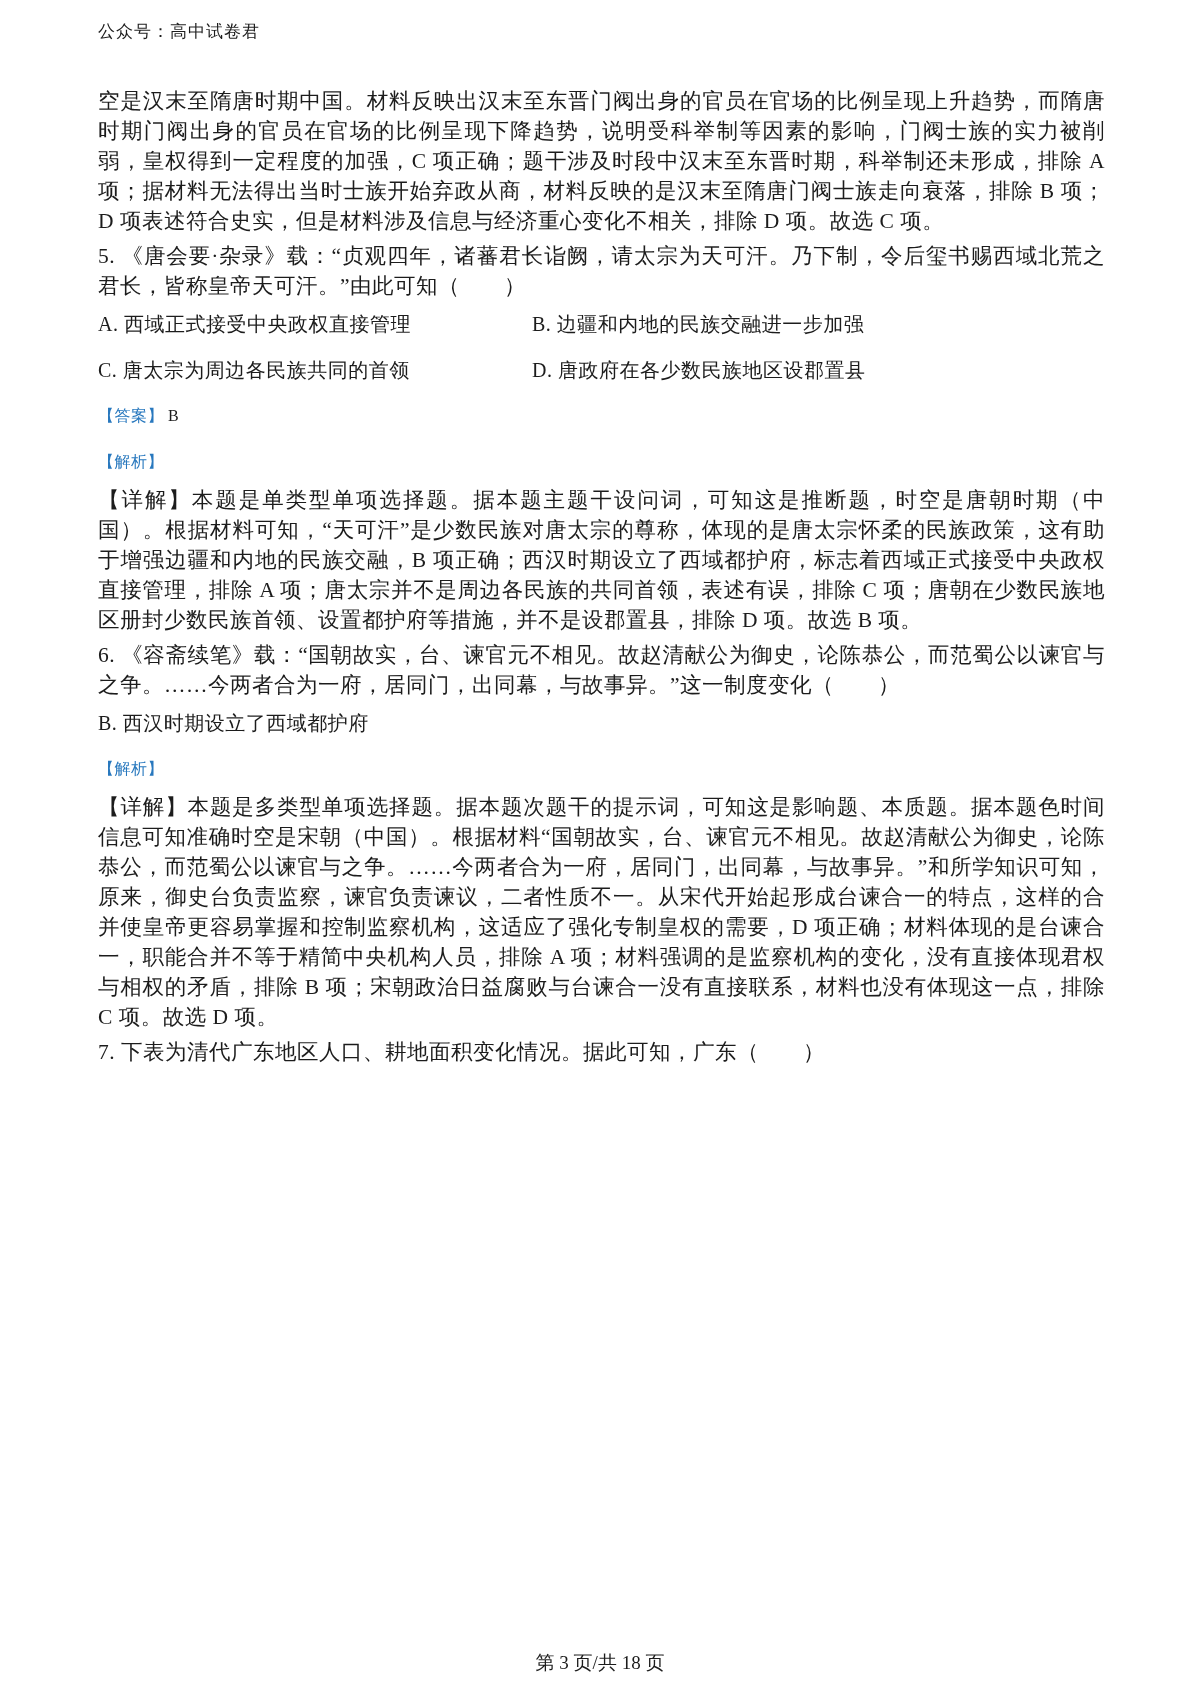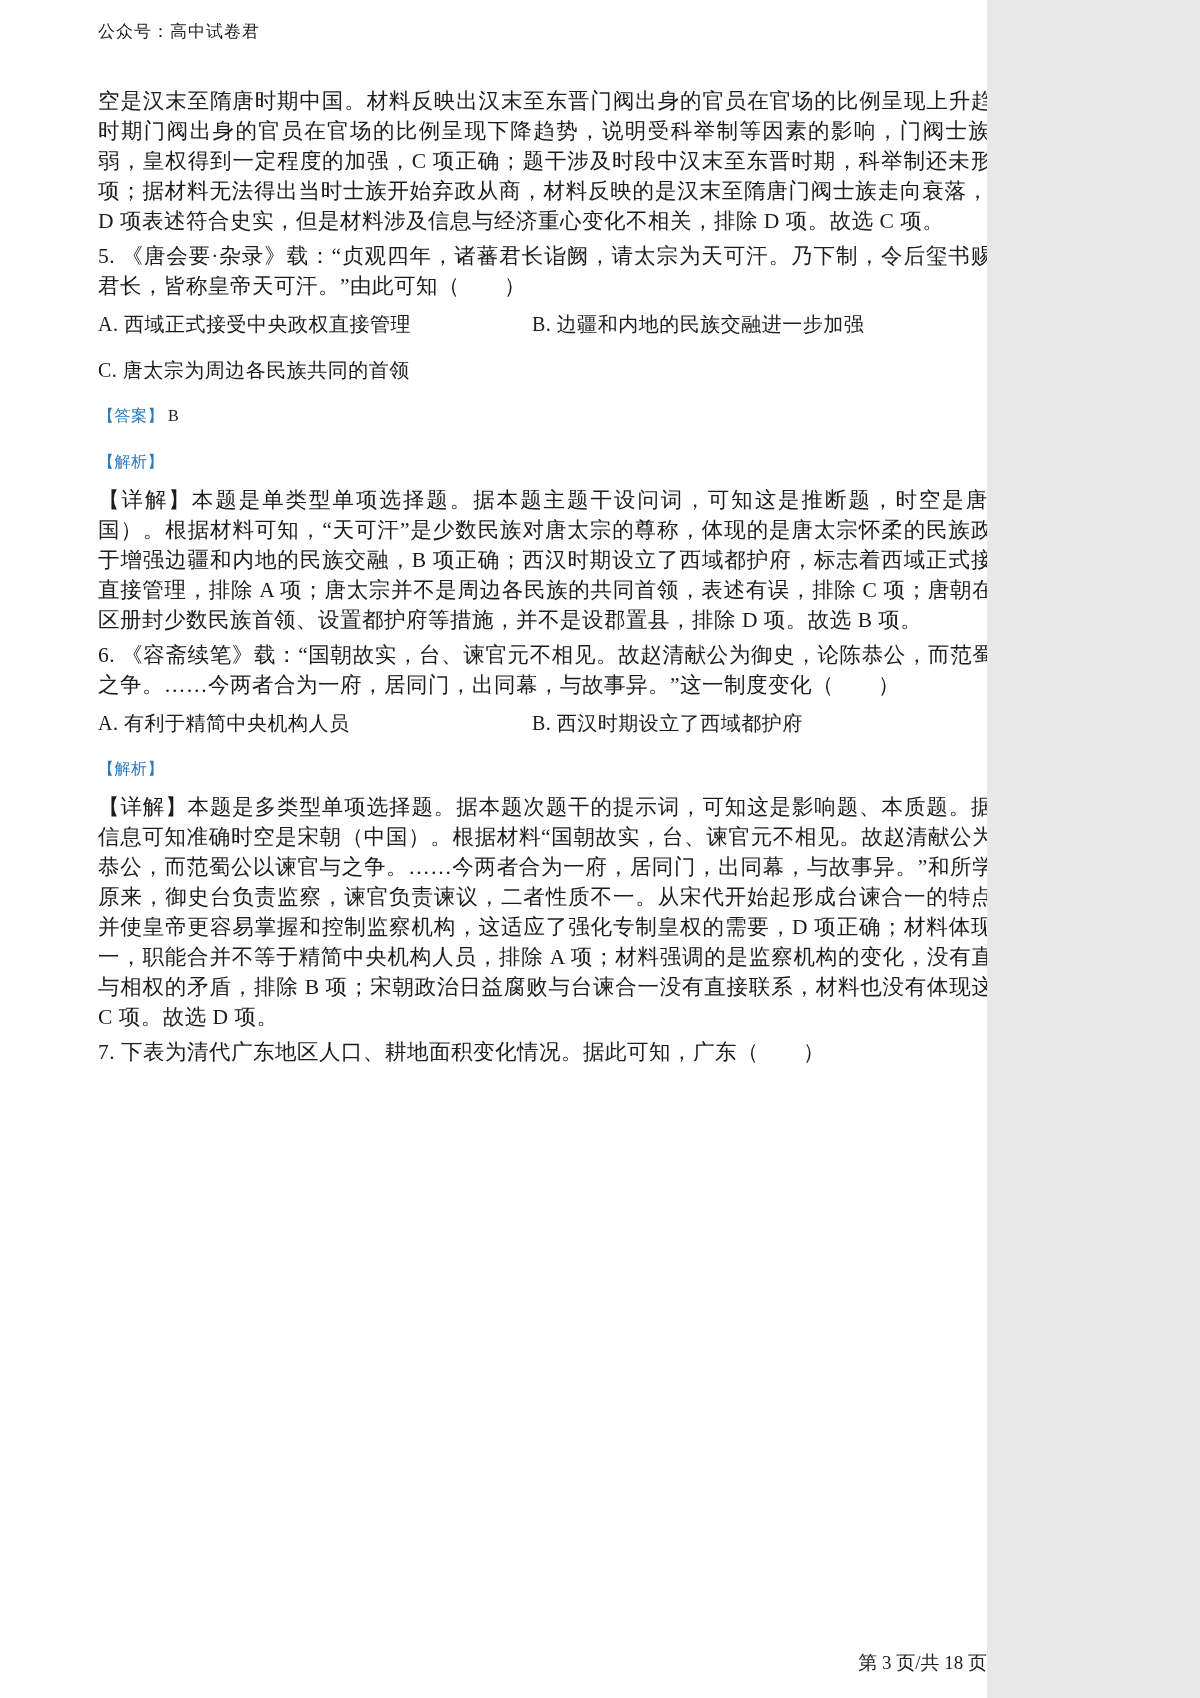"公众号：高中试卷君" .page { width: 987px -> 1200px }
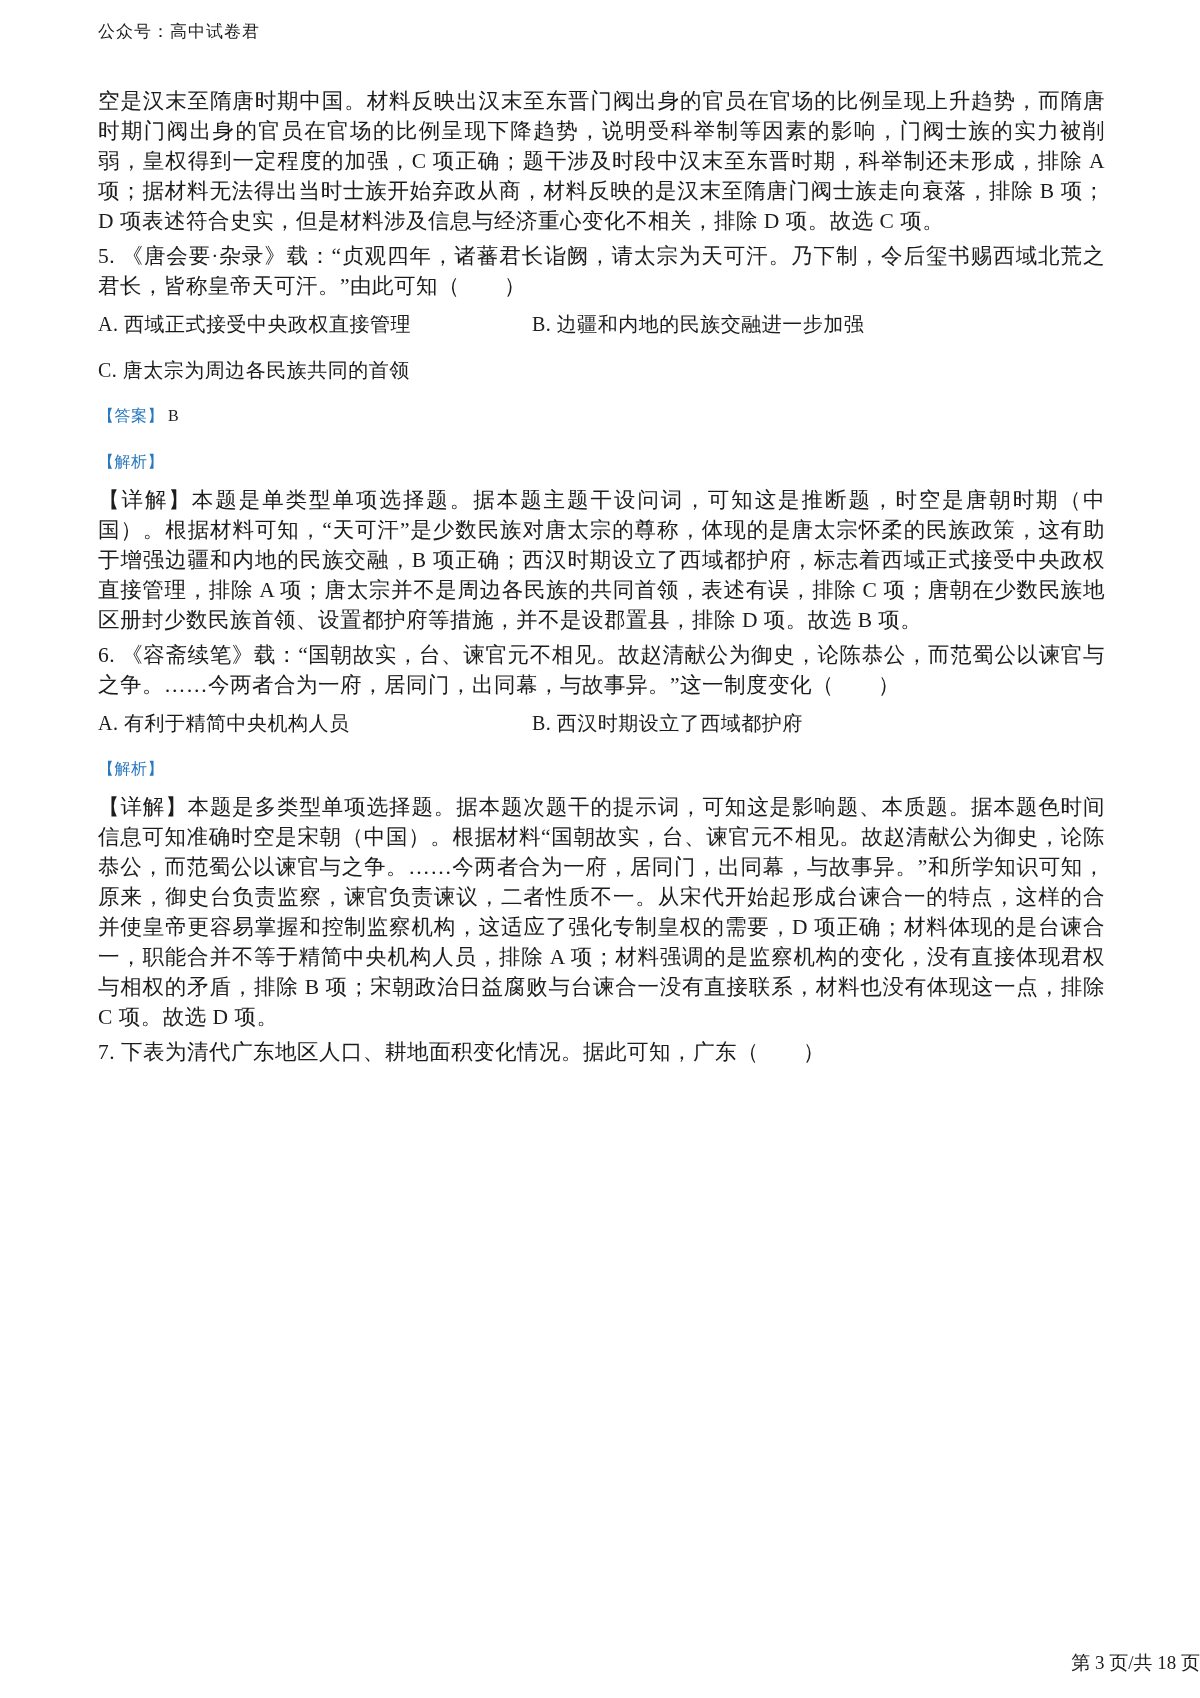"D. 唐政府在各少数民族地区设郡置县" span { html: none -> <span>D. 唐政府在各少数民族地区设郡置县</span> }
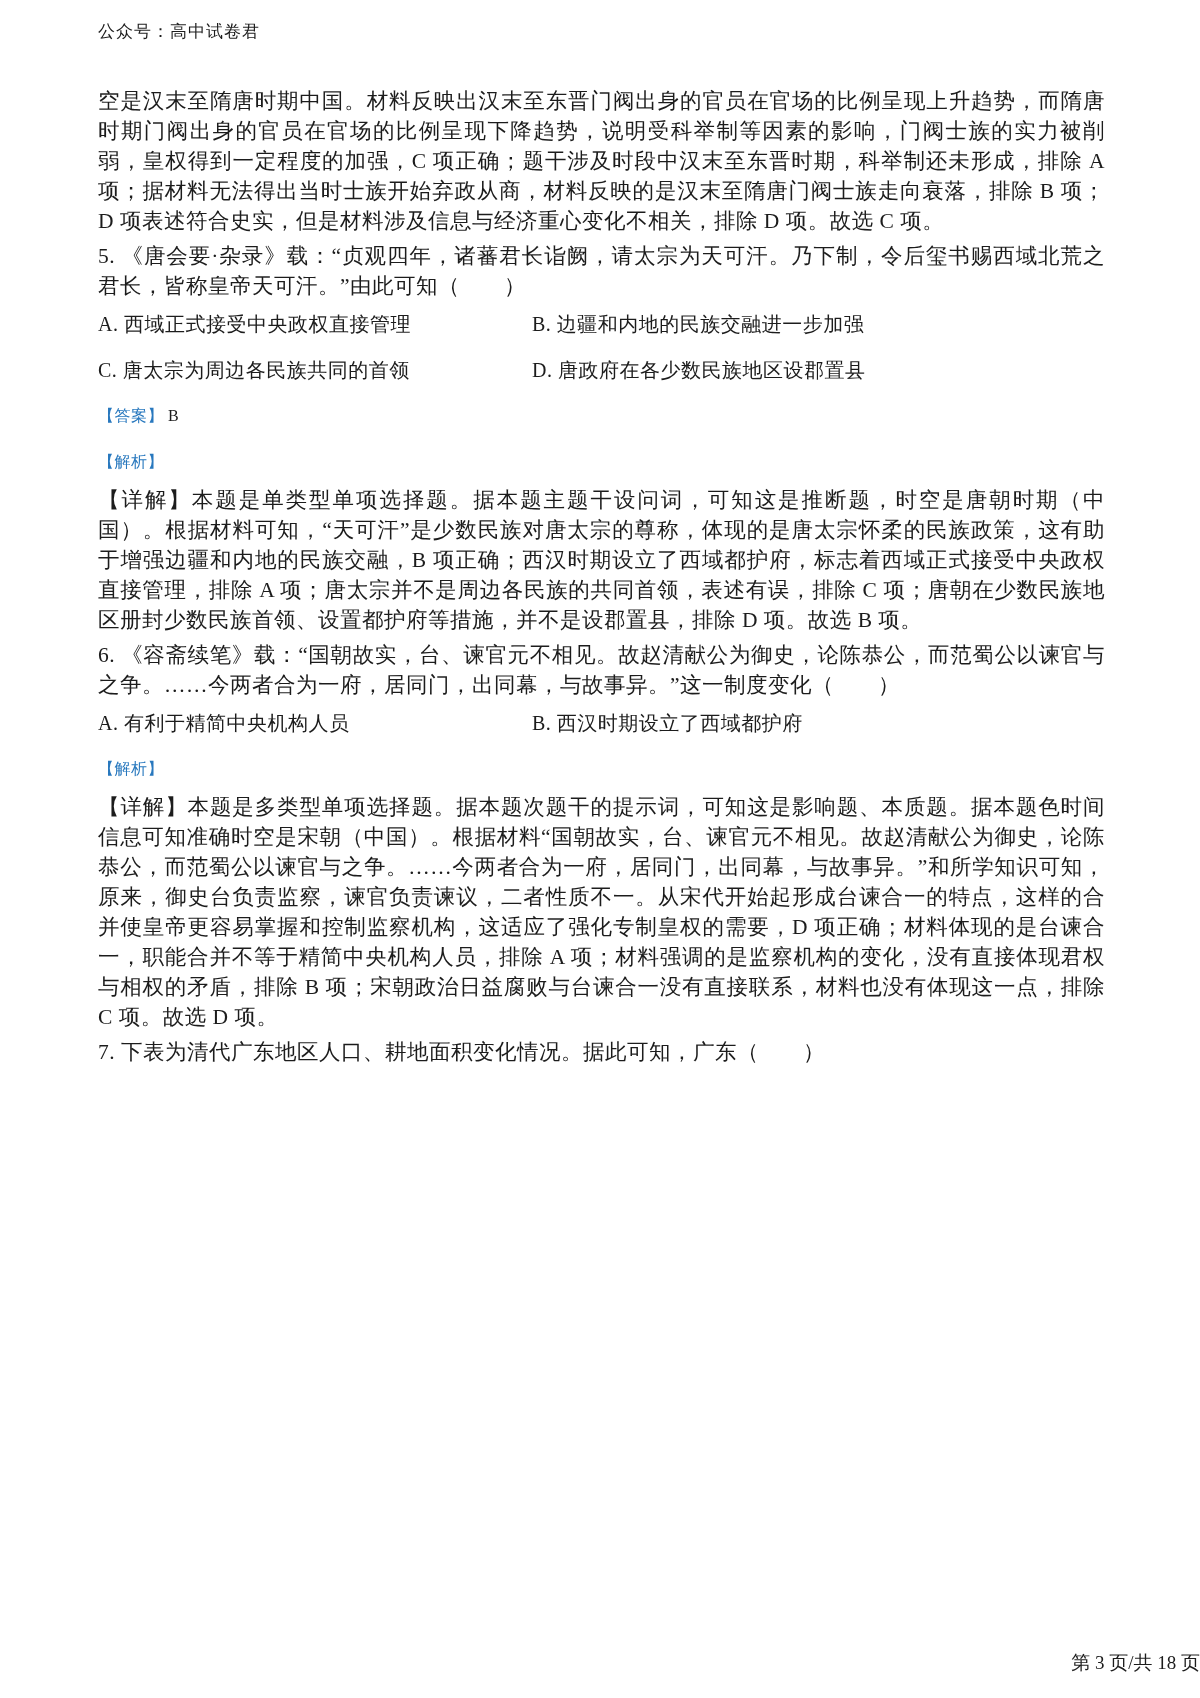"A. 有利于精简中央机构人员" span { html: <span>A. 有利于精简中央机构人员</span> -> none }
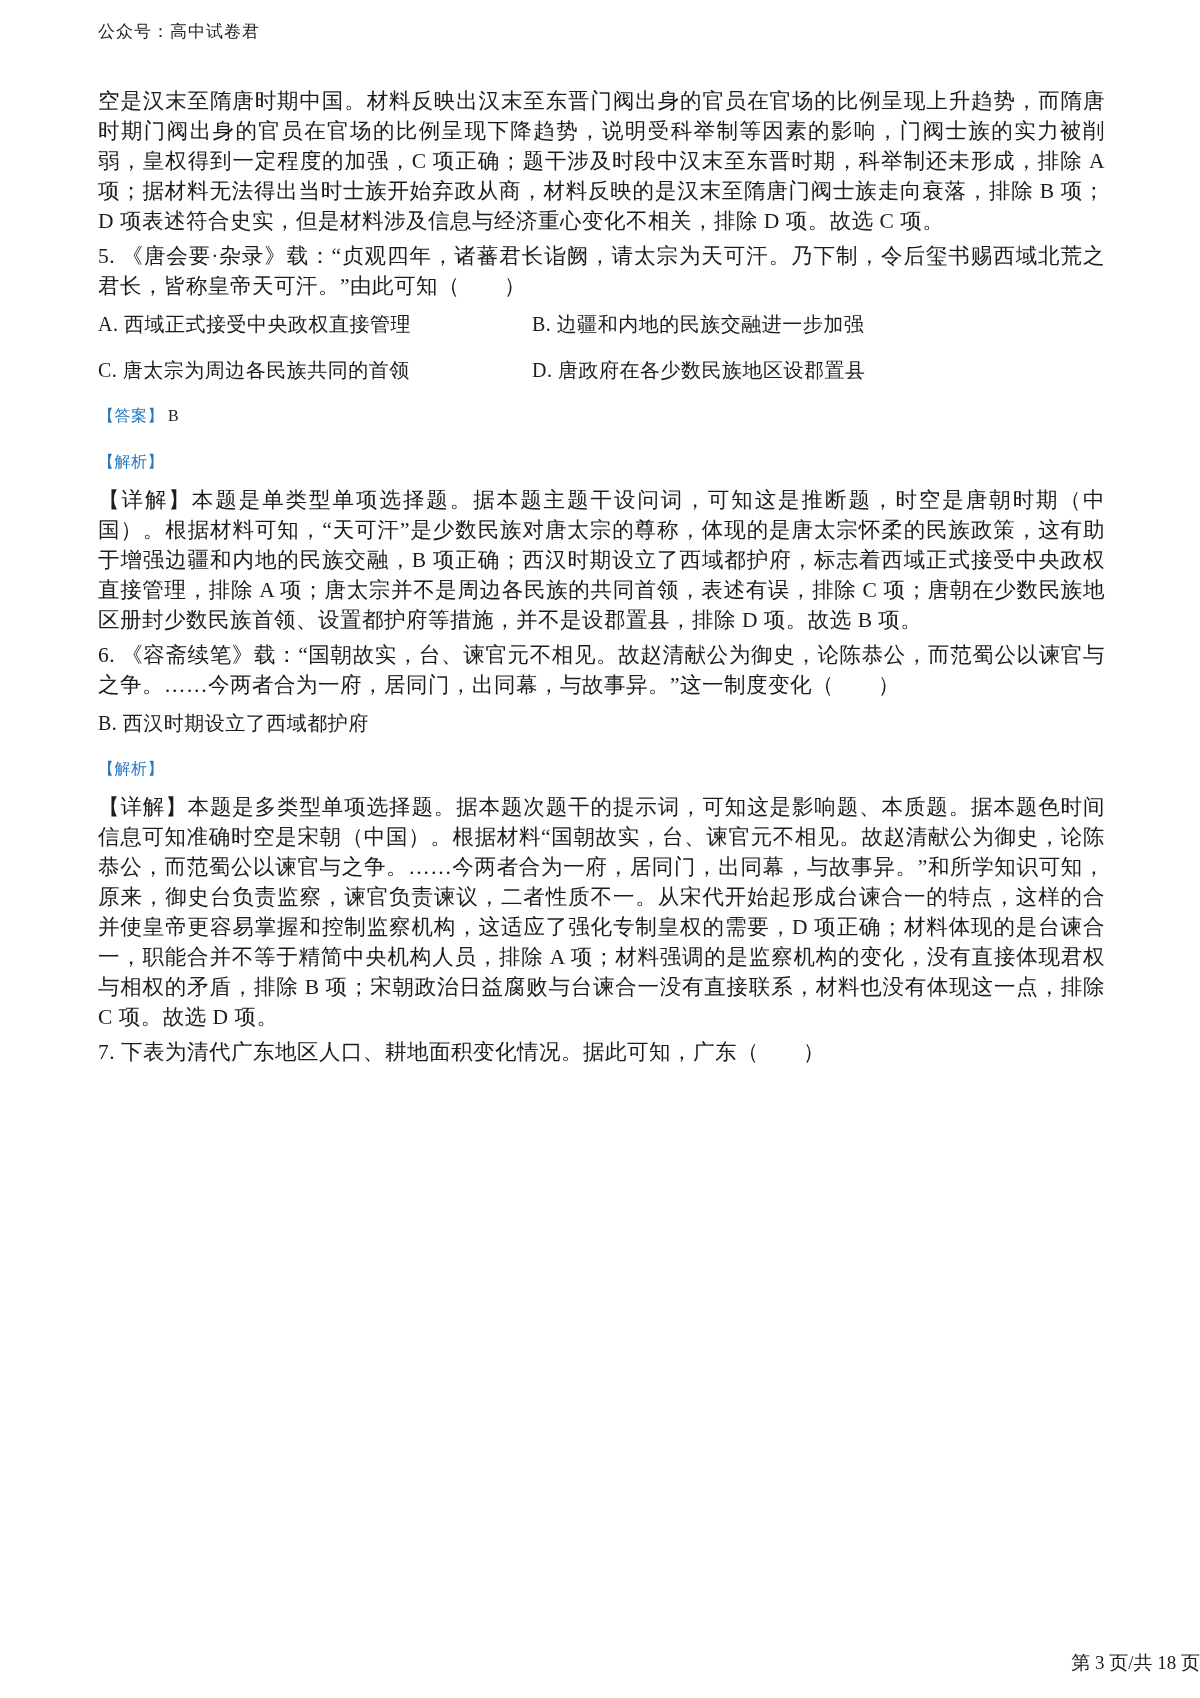"第 3 页/共 18 页" .footer { text-align: right -> center }
